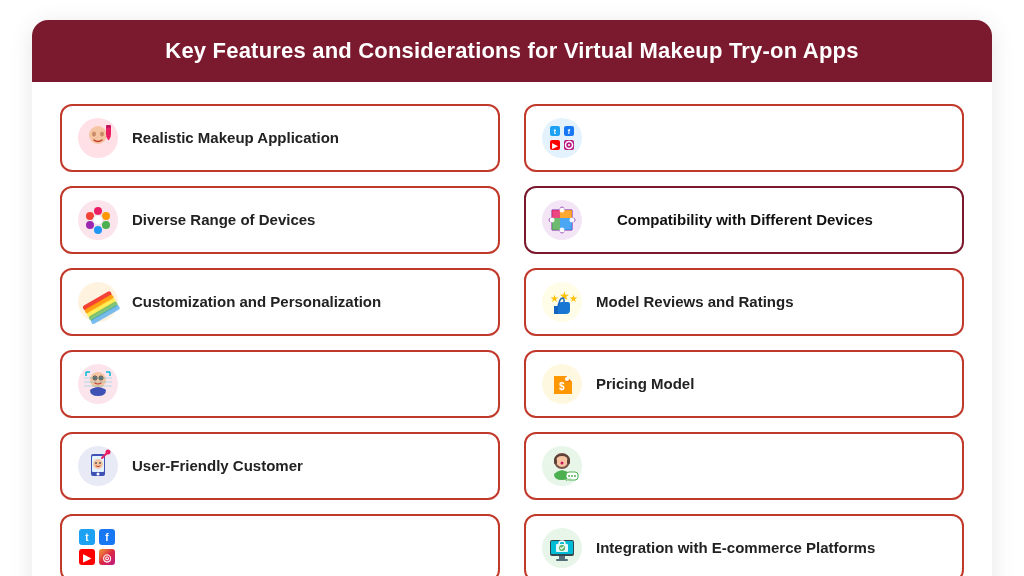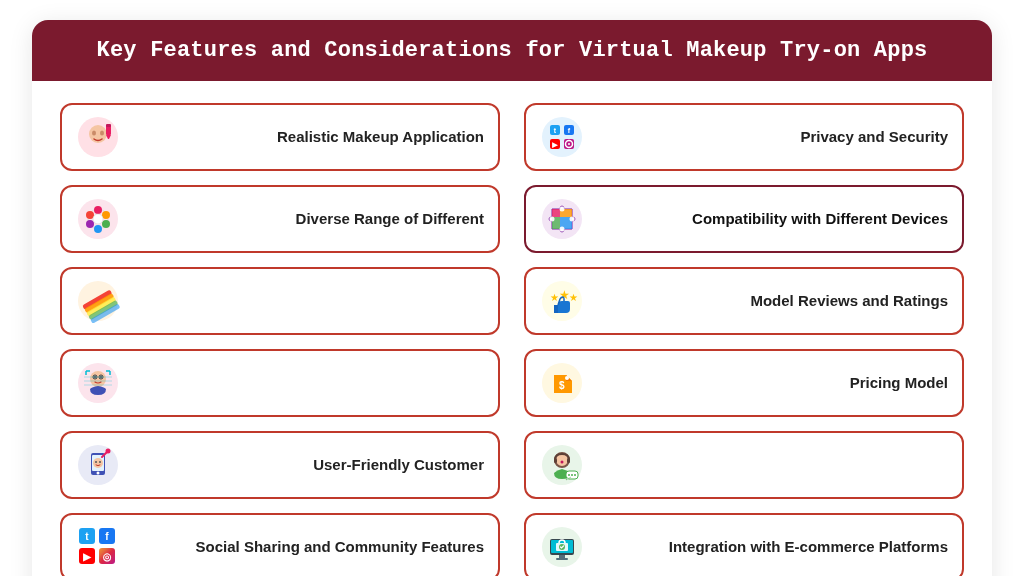"Key Features and Considerations for" .card-header { font-family: Liberation Mono, monospace -> none }
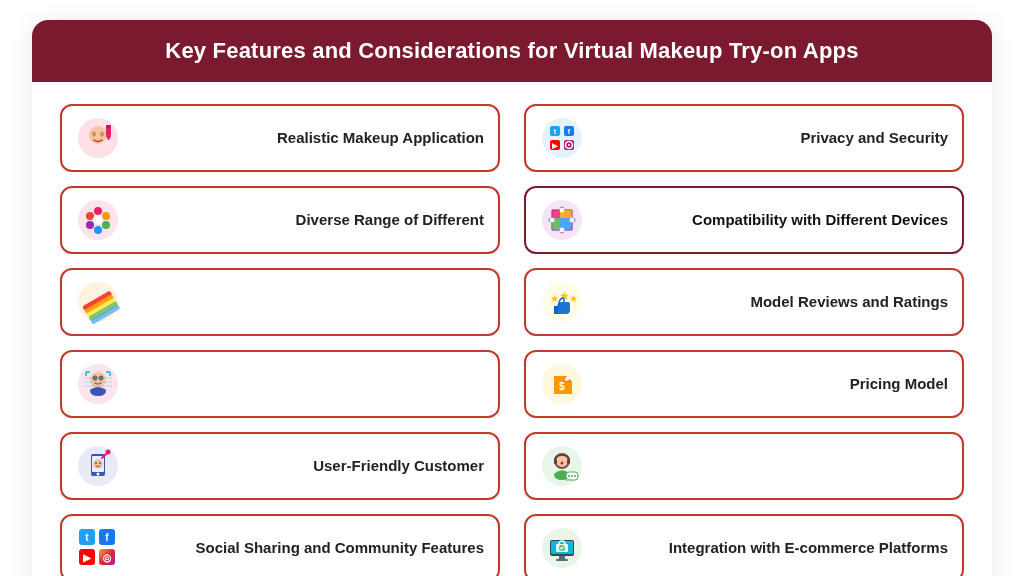"Realistic Makeup Application" .feature-item { justify-content: space-between -> none }
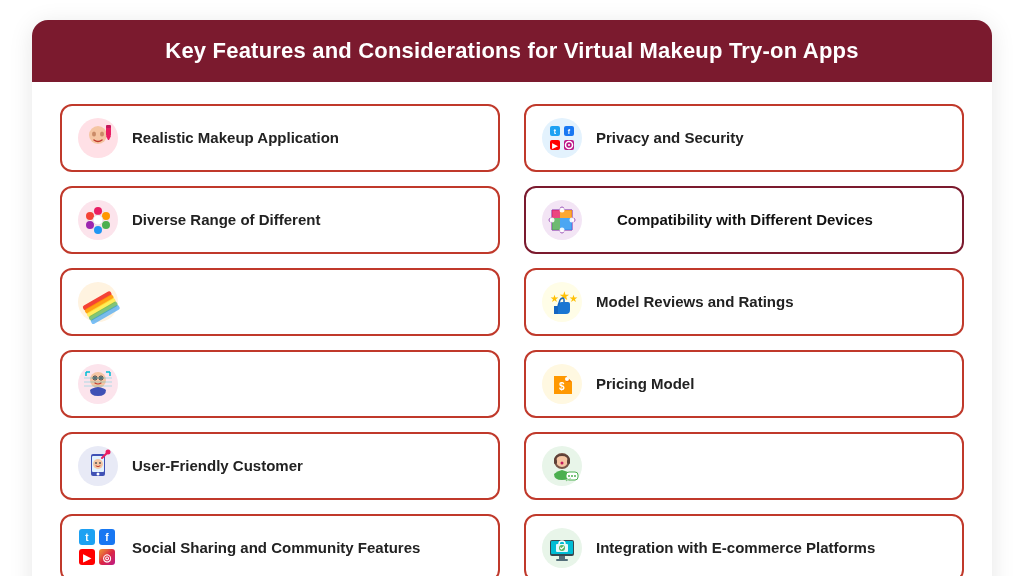"Privacy and Security" span.feature-label { html: <span>Privacy and Security</span> -> none }
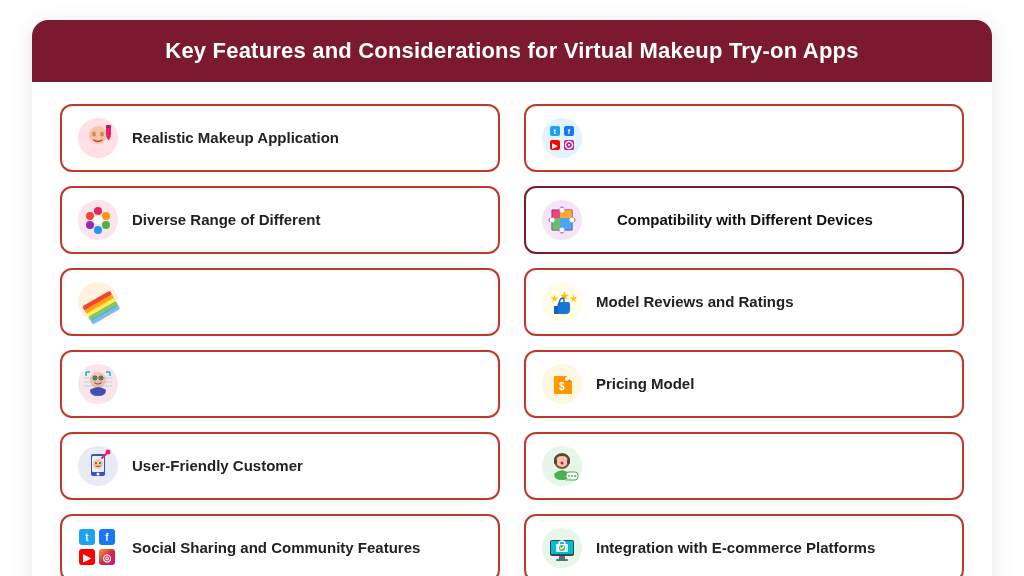"Diverse Range of Different" span.feature-label { text: Different -> Devices }
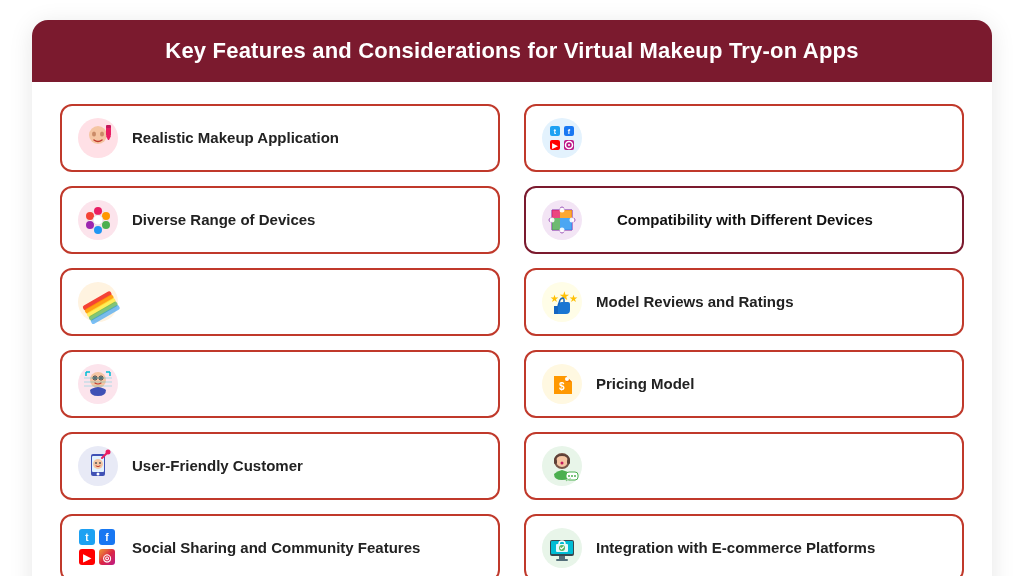"Customization and Personalization" span.feature-label { html: none -> <span>Customization and Personalization</span> }
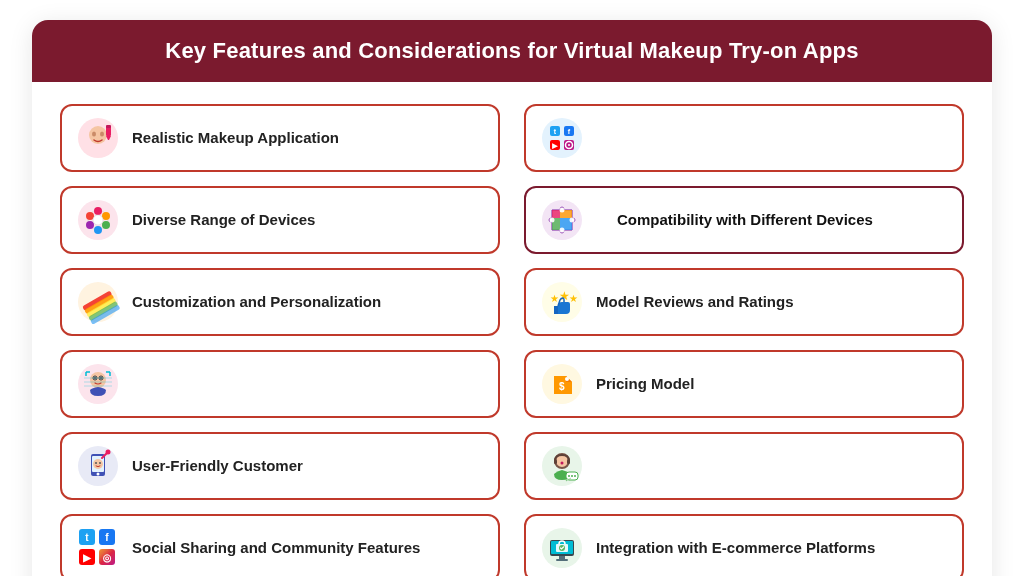"Social Sharing and Community Features" span.feature-label { html: <span>Social Sharing and Community Features</span> -> none }
